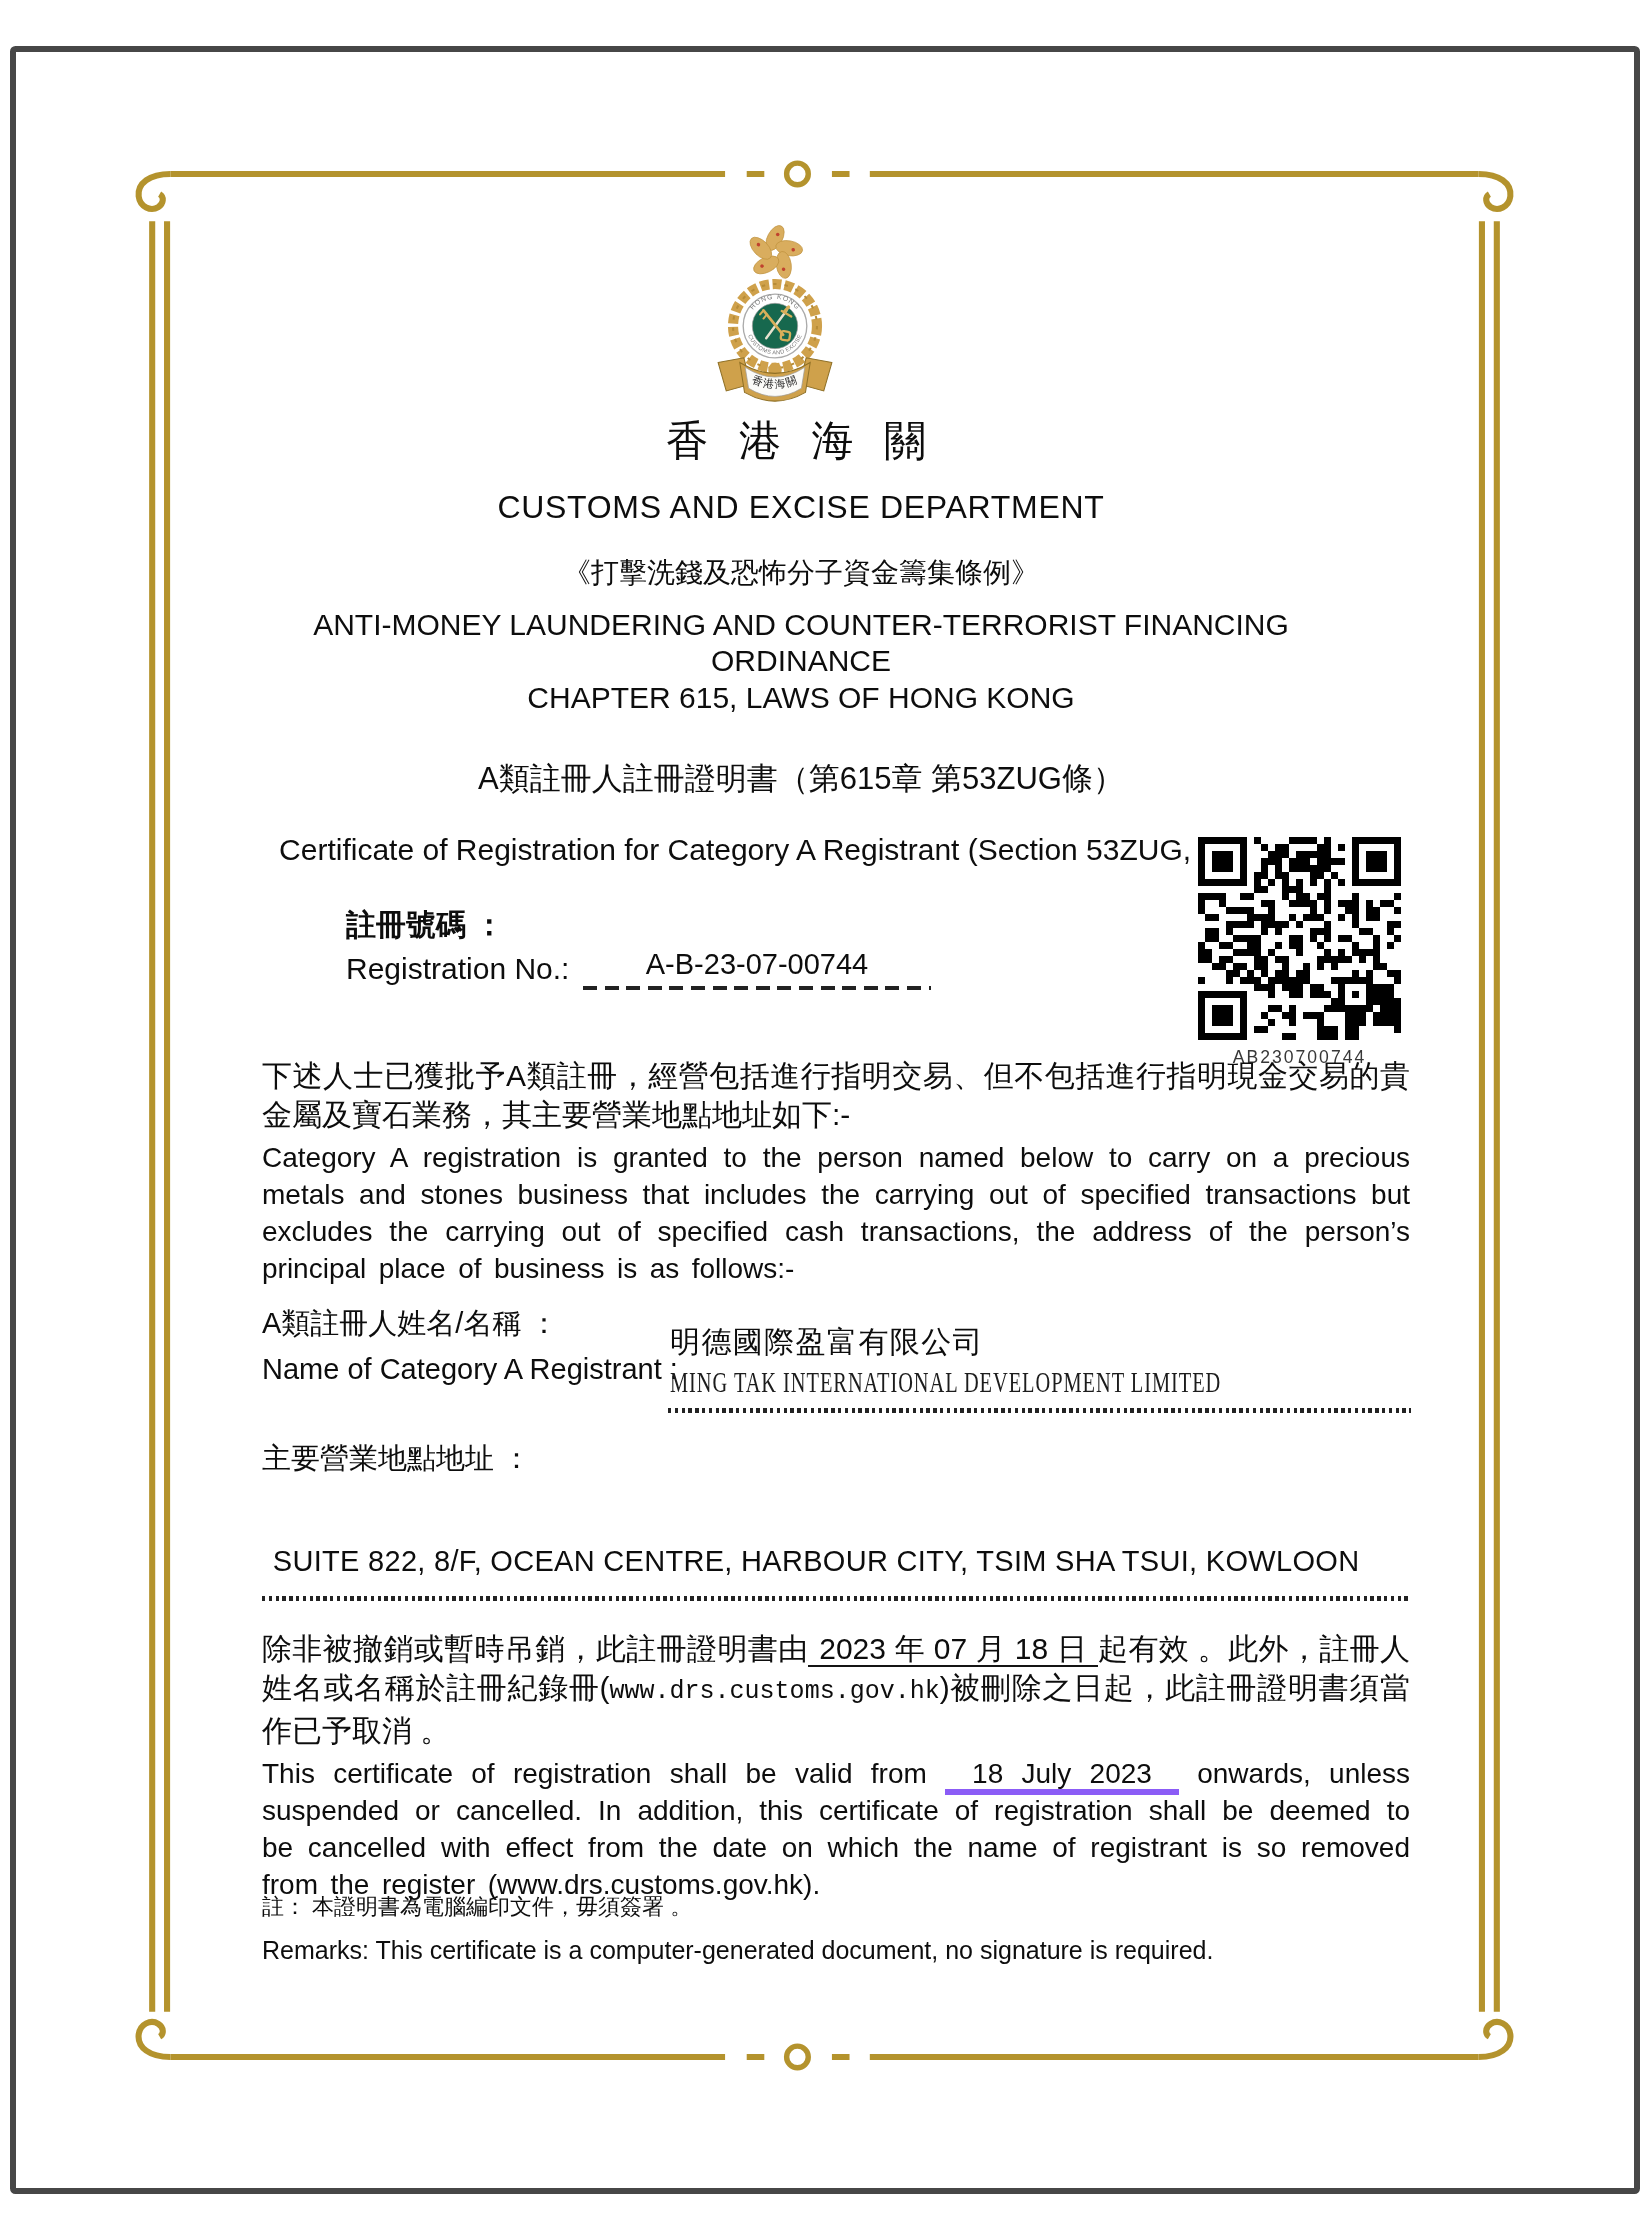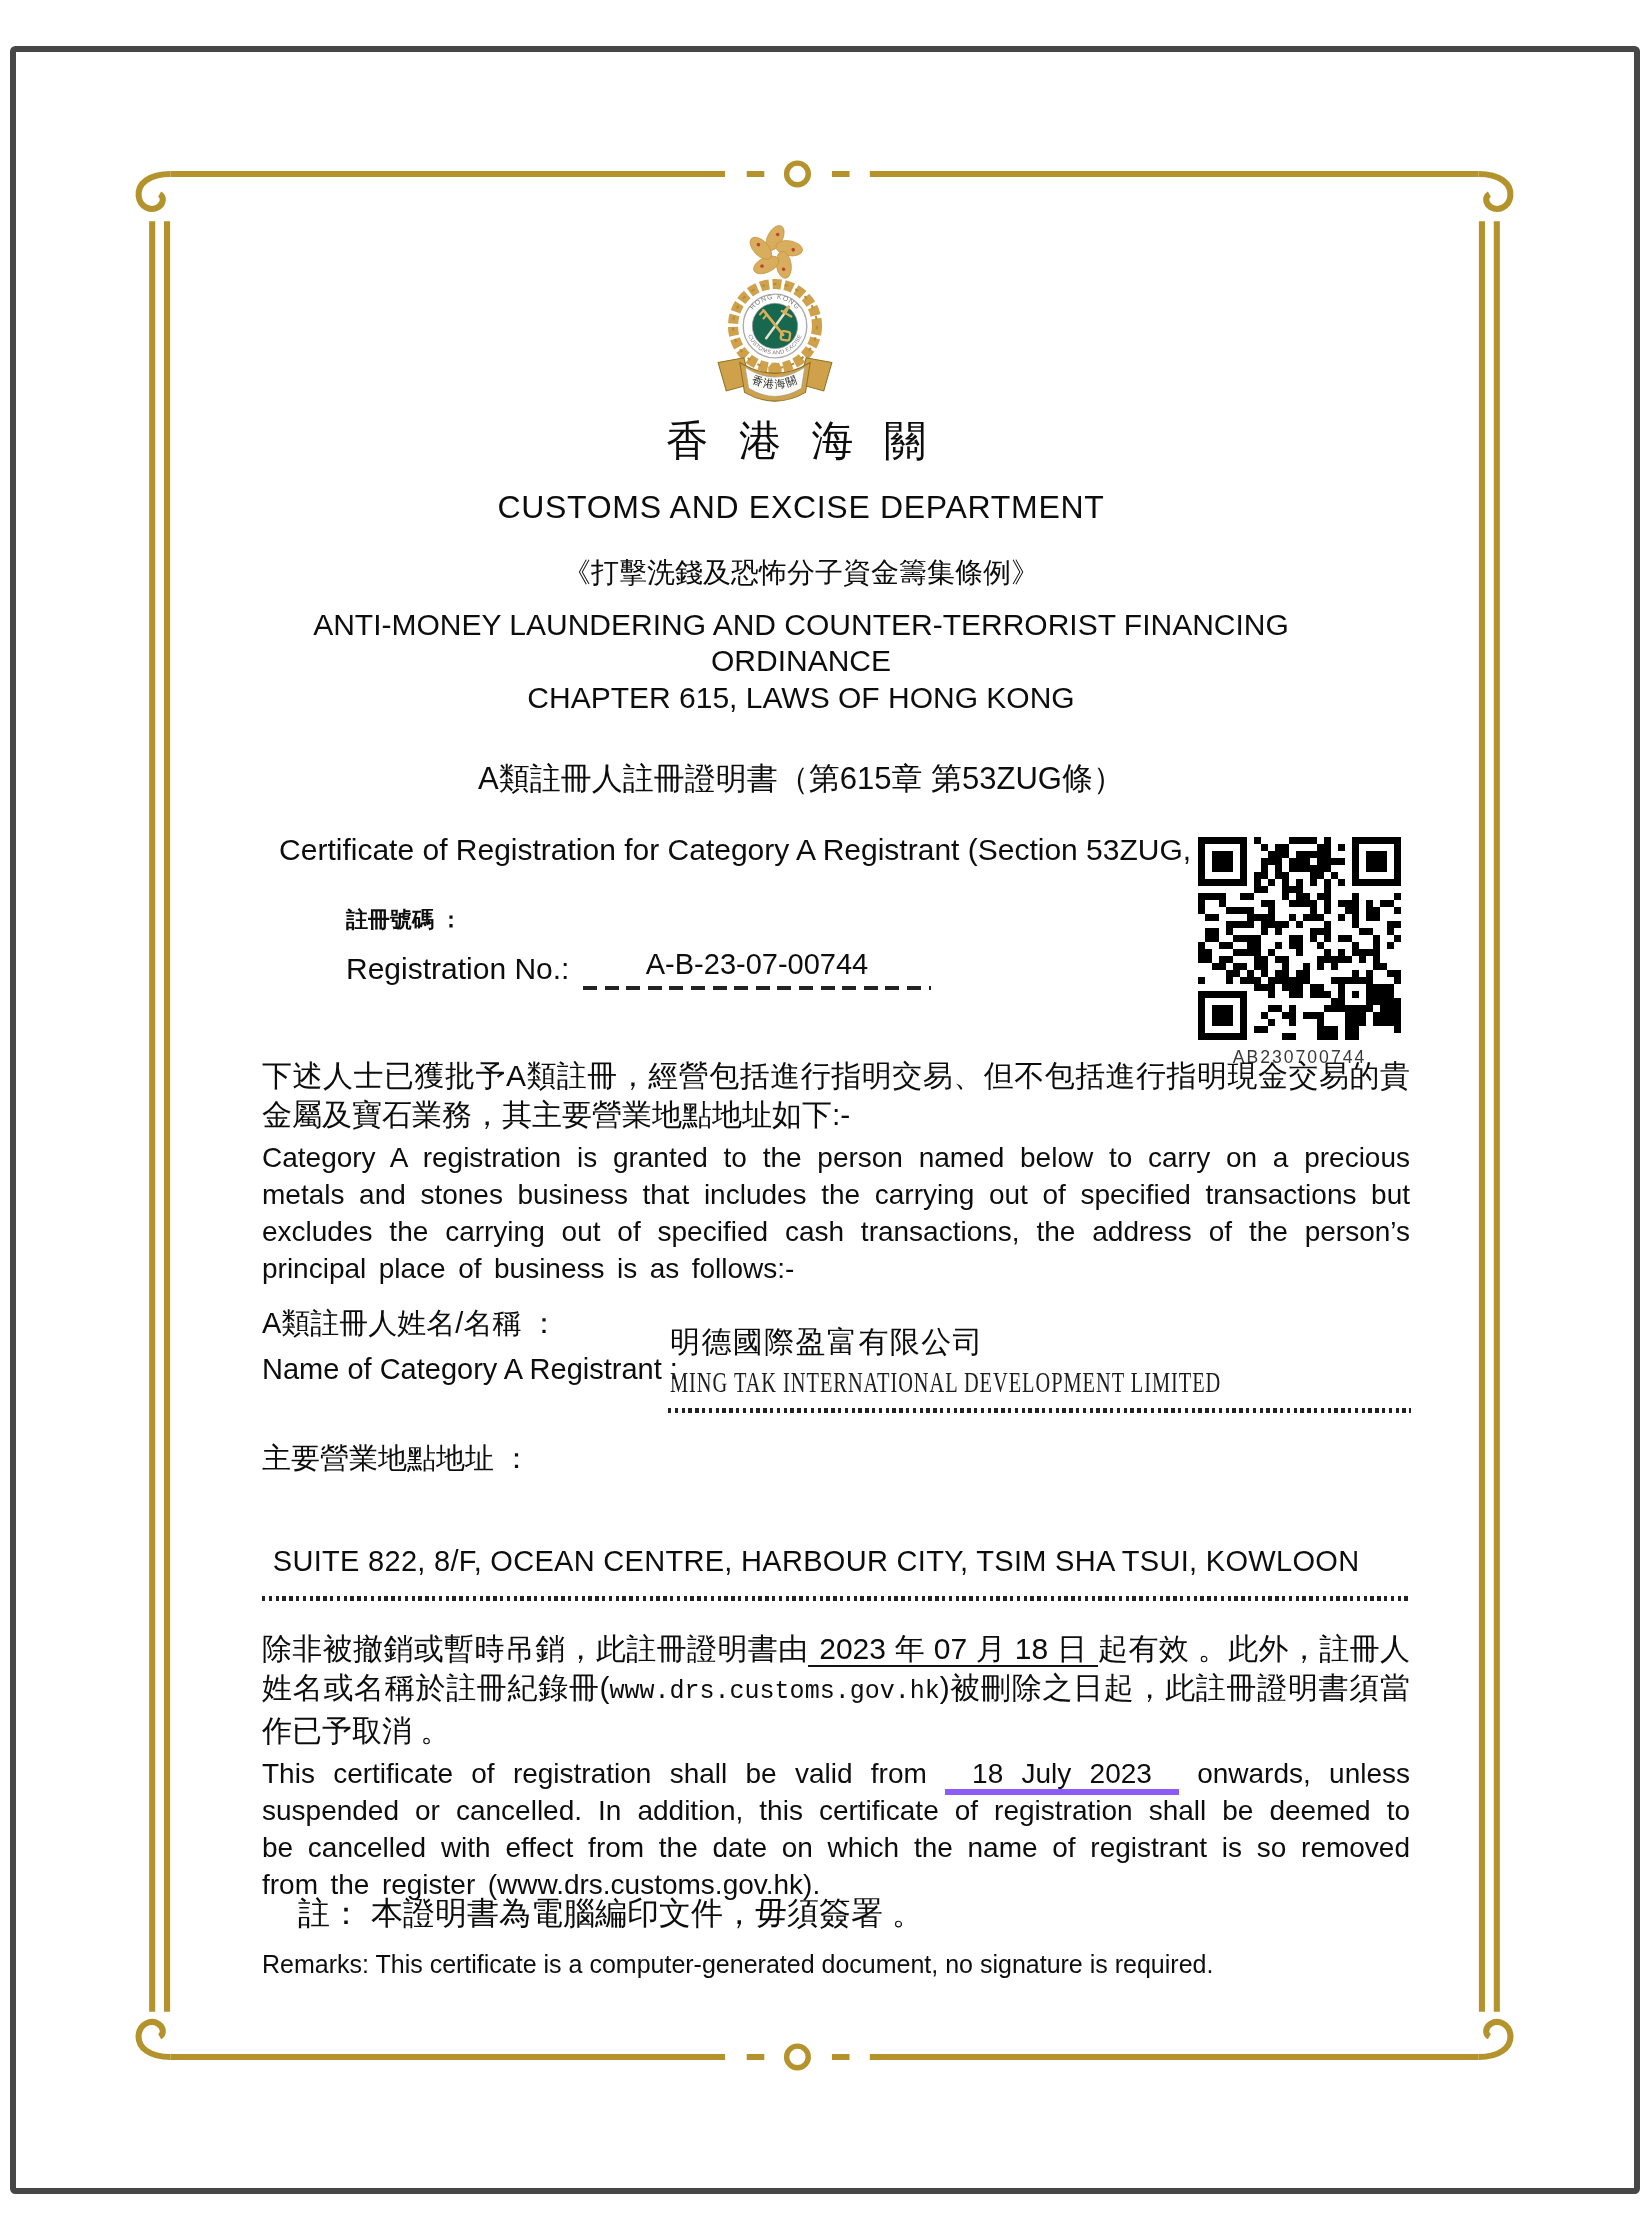"註冊號碼 ：" .reg-label-zh { font-size: 22px -> 30px }
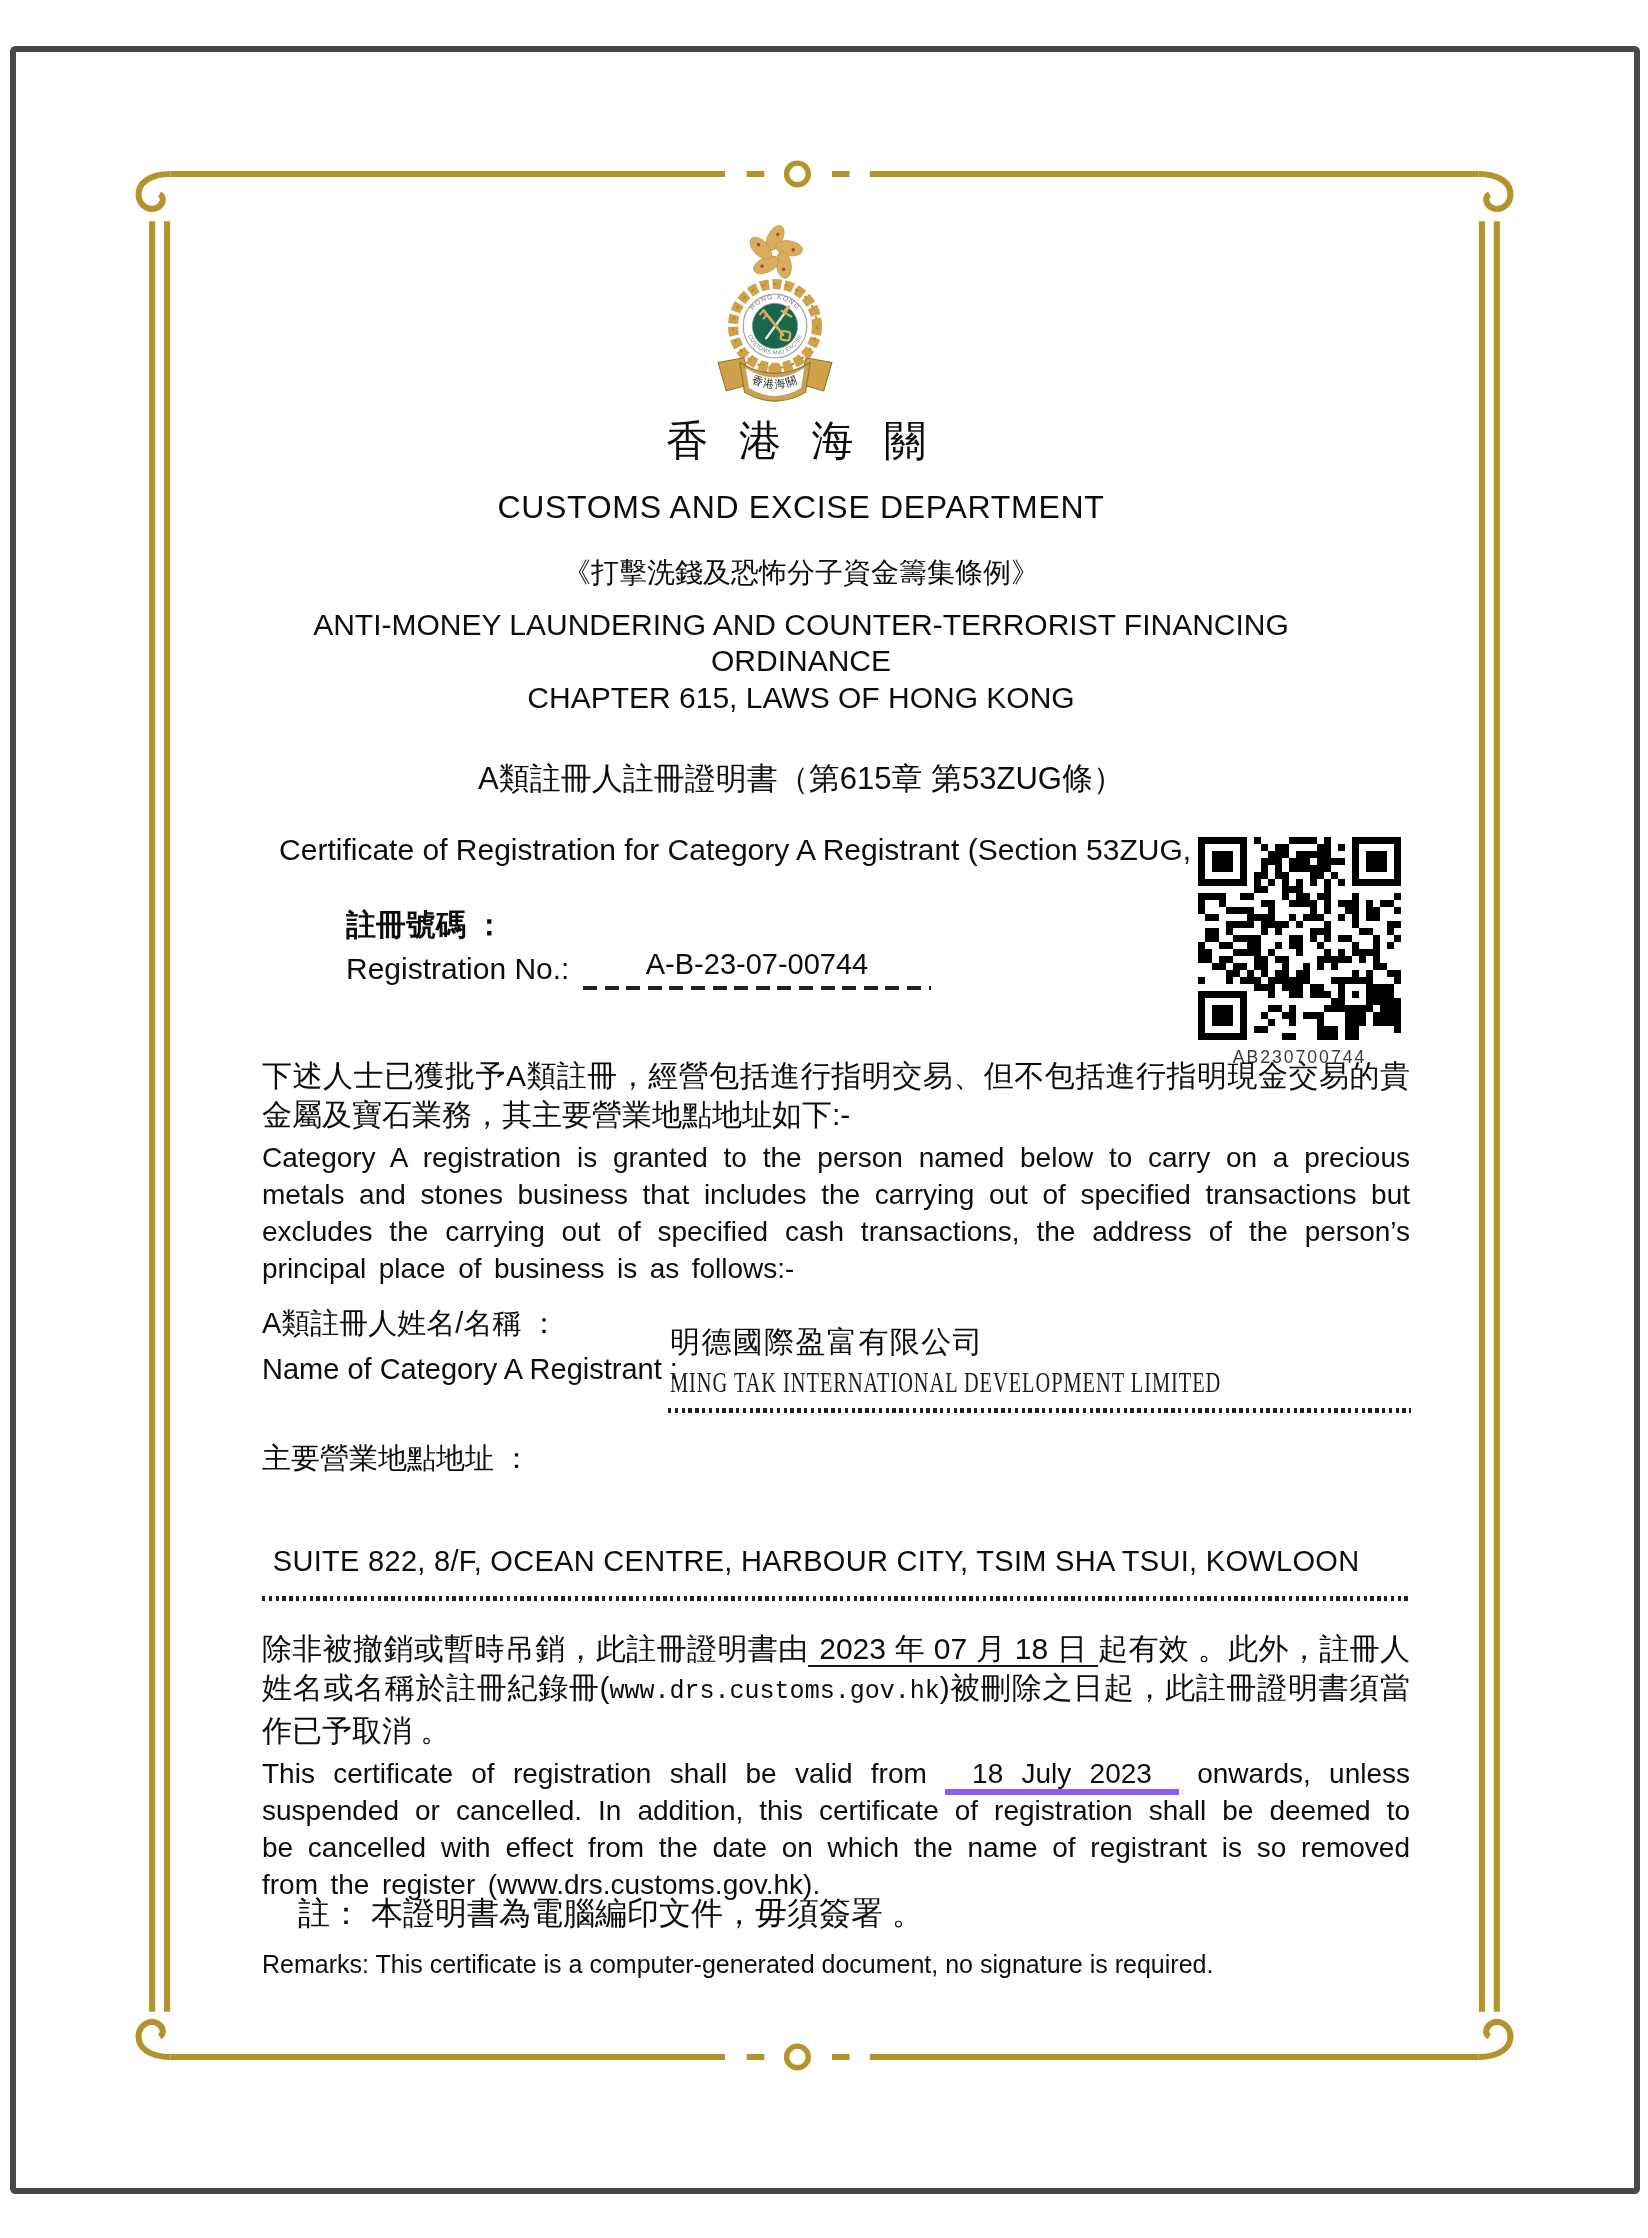"註： 本證明書為電腦編印文件，毋須簽署 。" .remarks .zh { font-size: 32px -> 22px; margin-left: 36px -> none }
